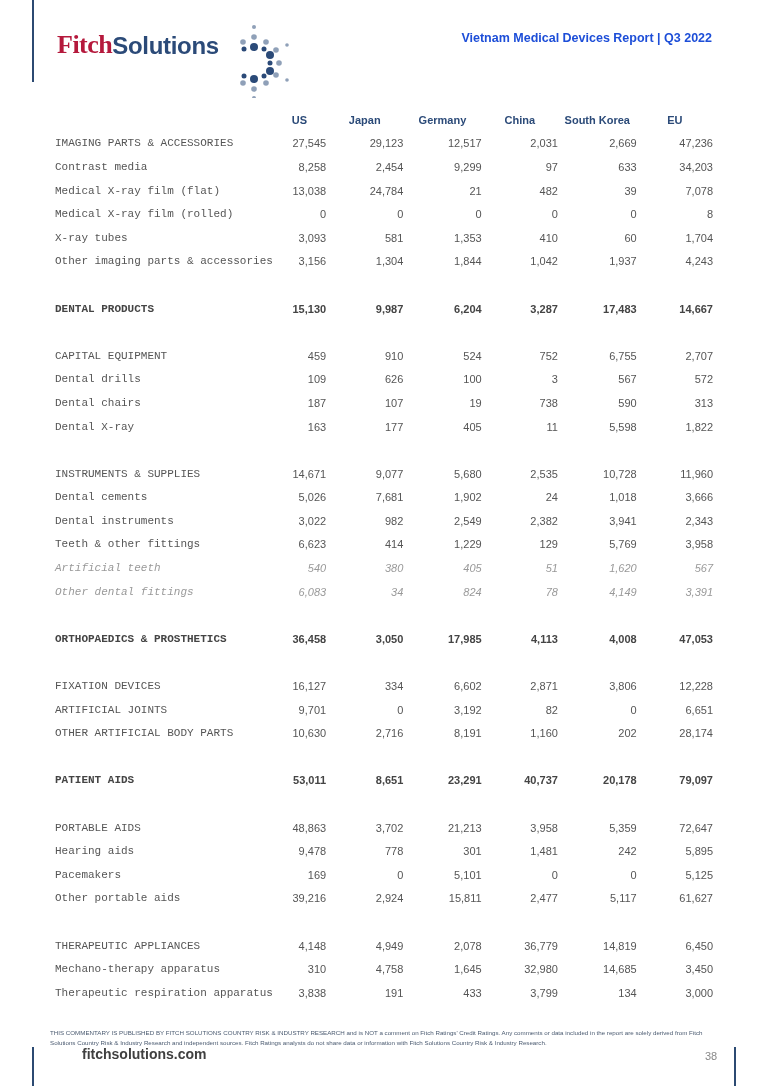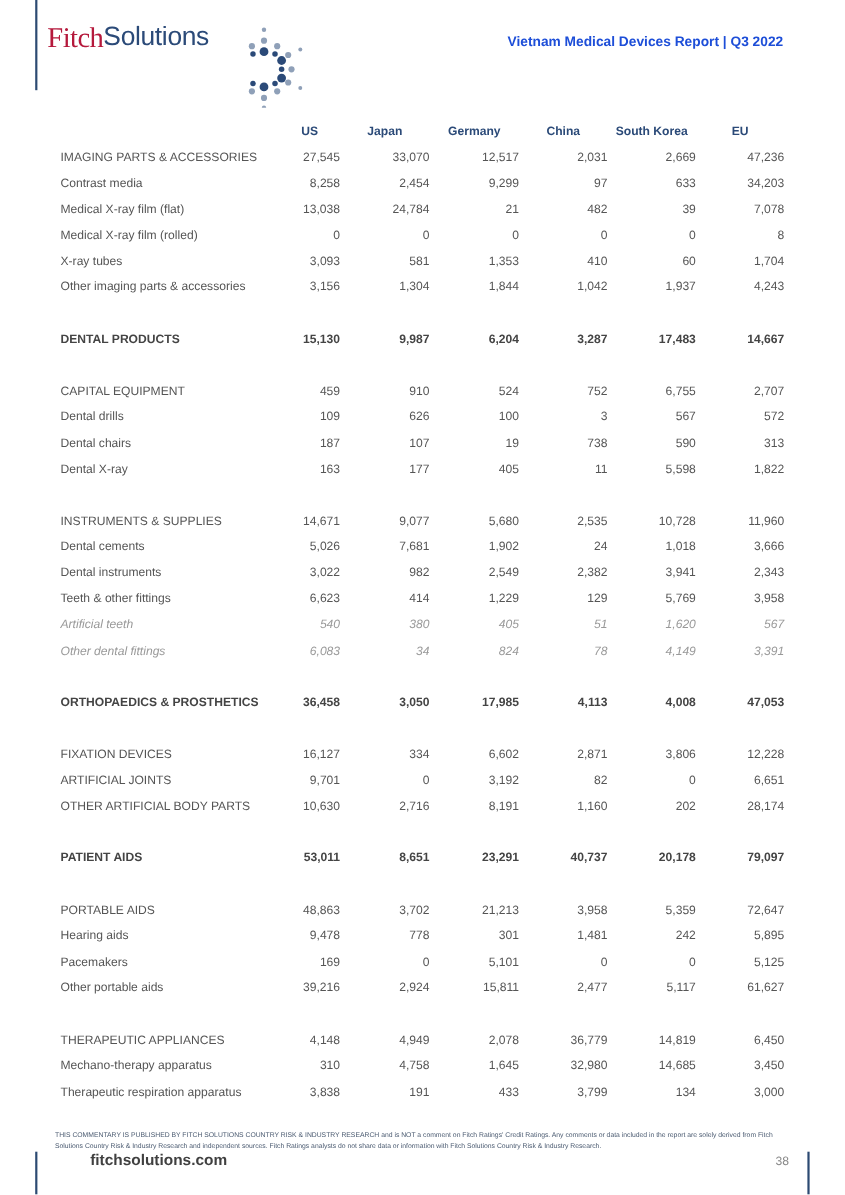"Fitch" .logo { align-items: flex-start -> flex-end; font-weight: none -> bold; left: 43px -> 57px }
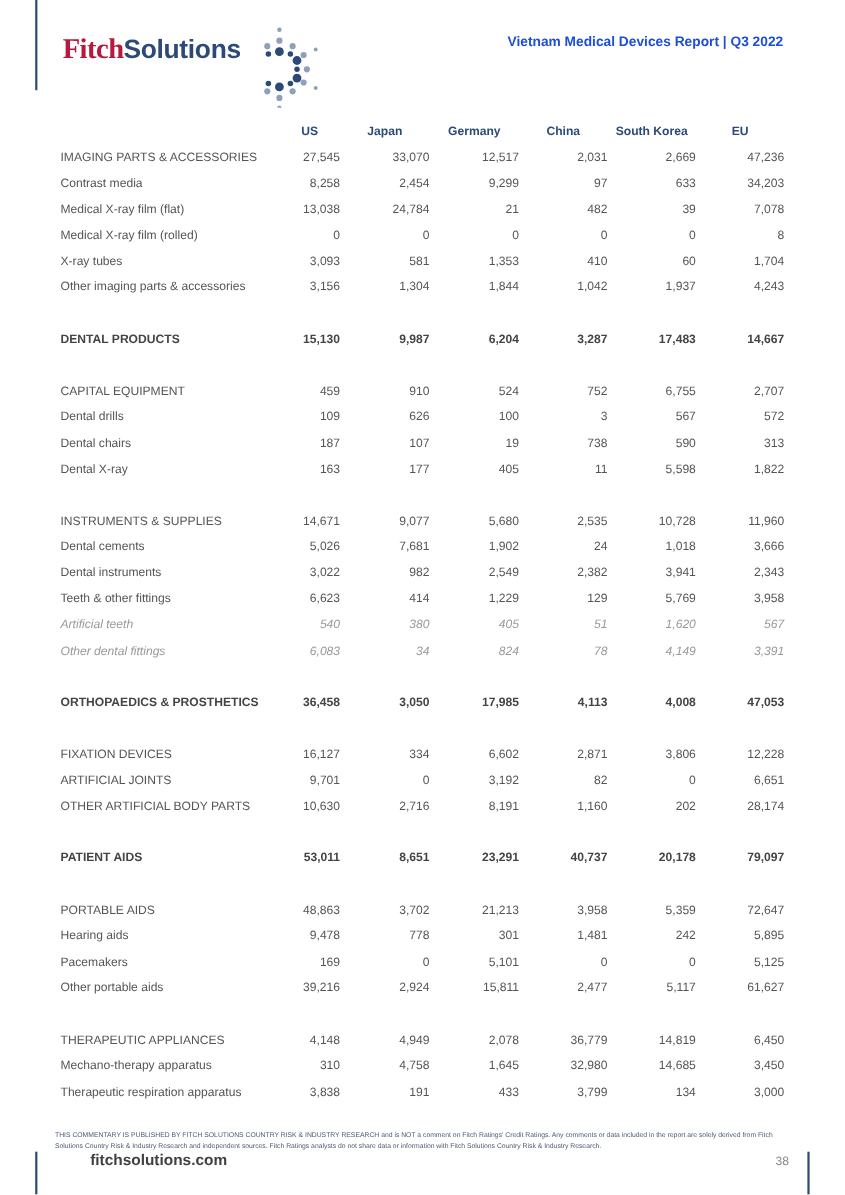"IMAGING PARTS & ACCESSORIES" table.data td.lbl { font-family: none -> Liberation Mono, monospace }
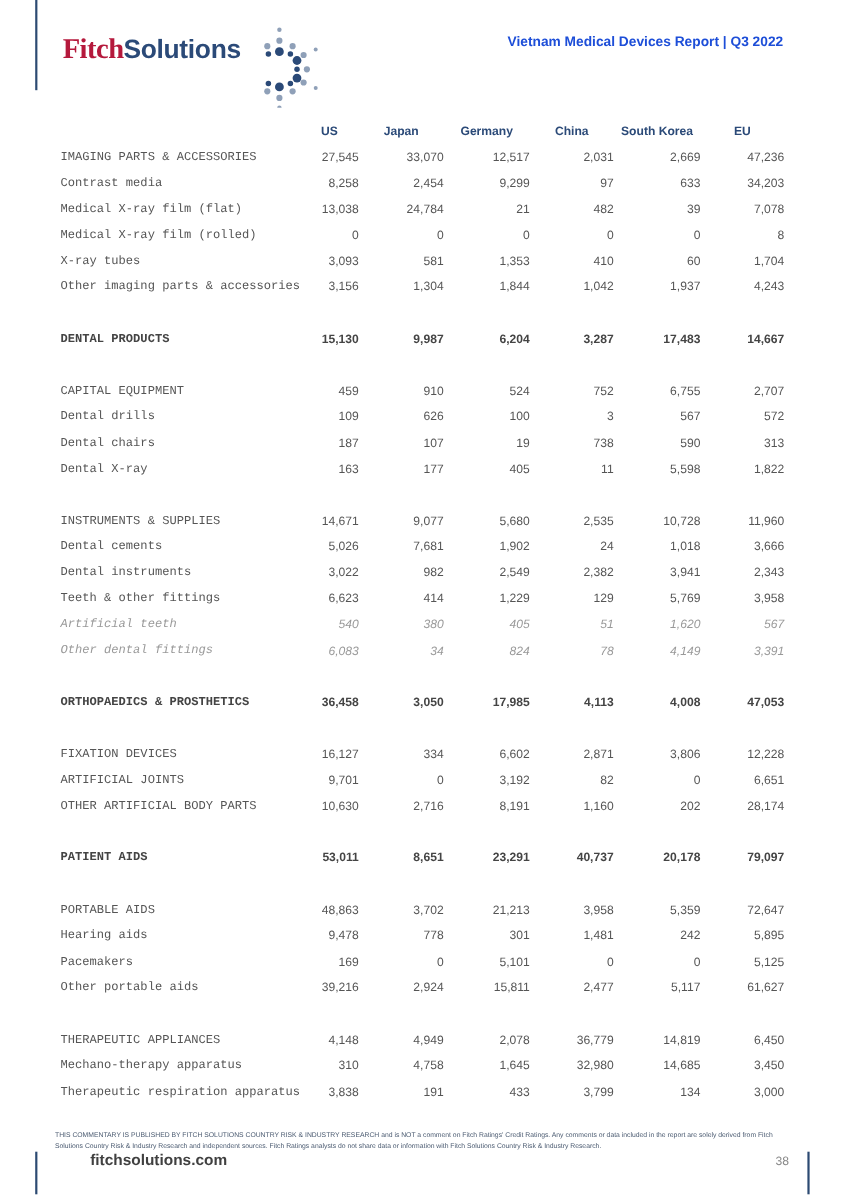"33,070" td.num { text: 33,070 -> 29,123 }
